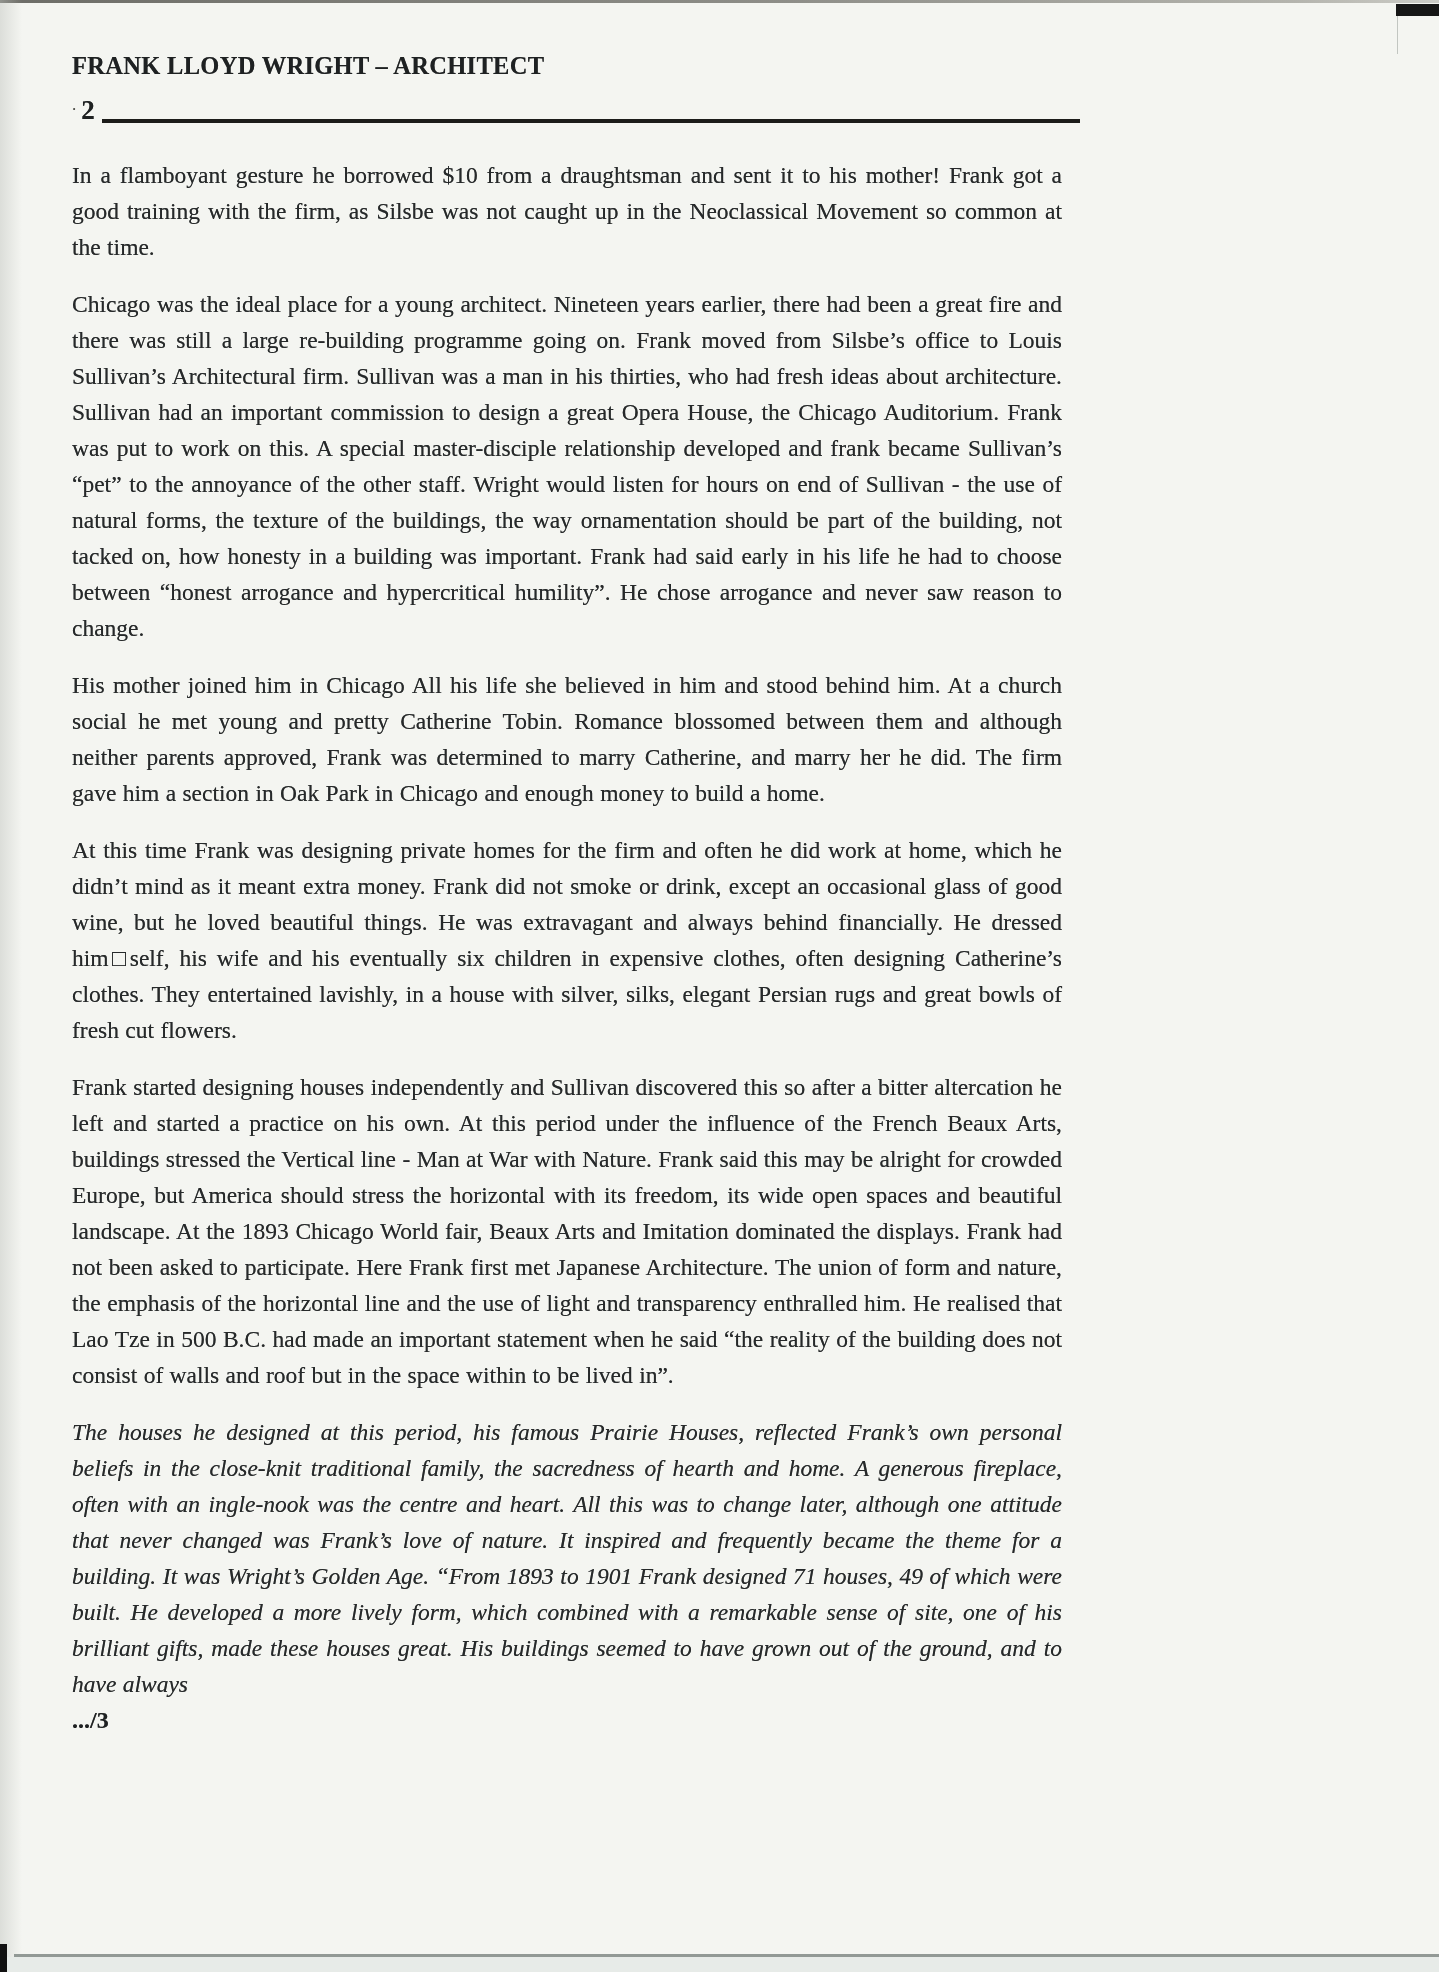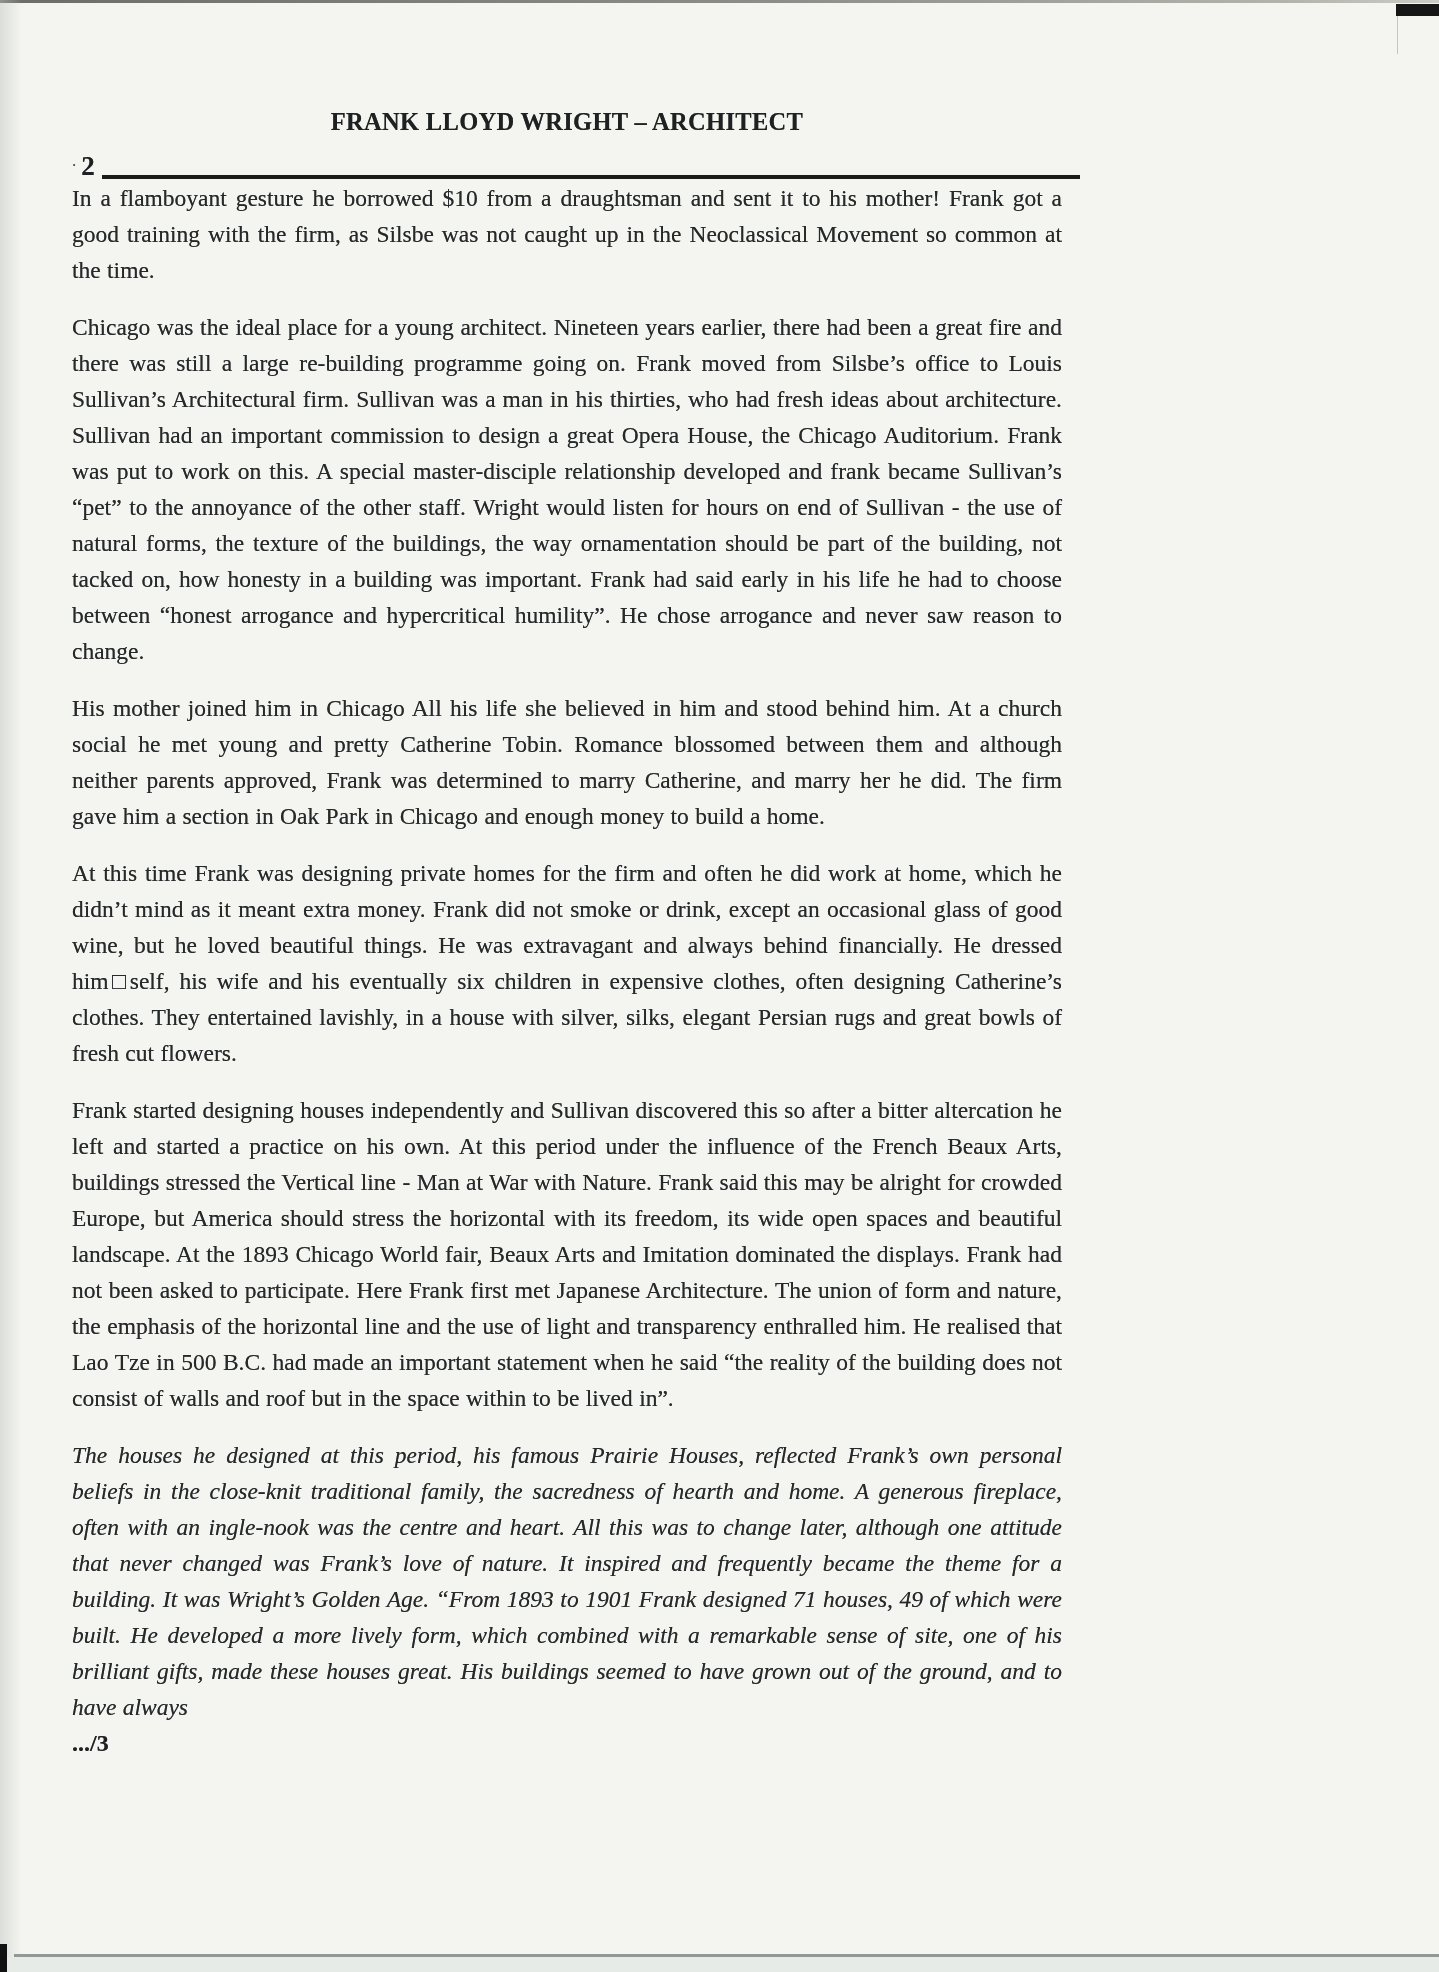"FRANK LLOYD WRIGHT – ARCHITECT" .doc-title { padding-top: 108px -> 52px; text-align: center -> none }
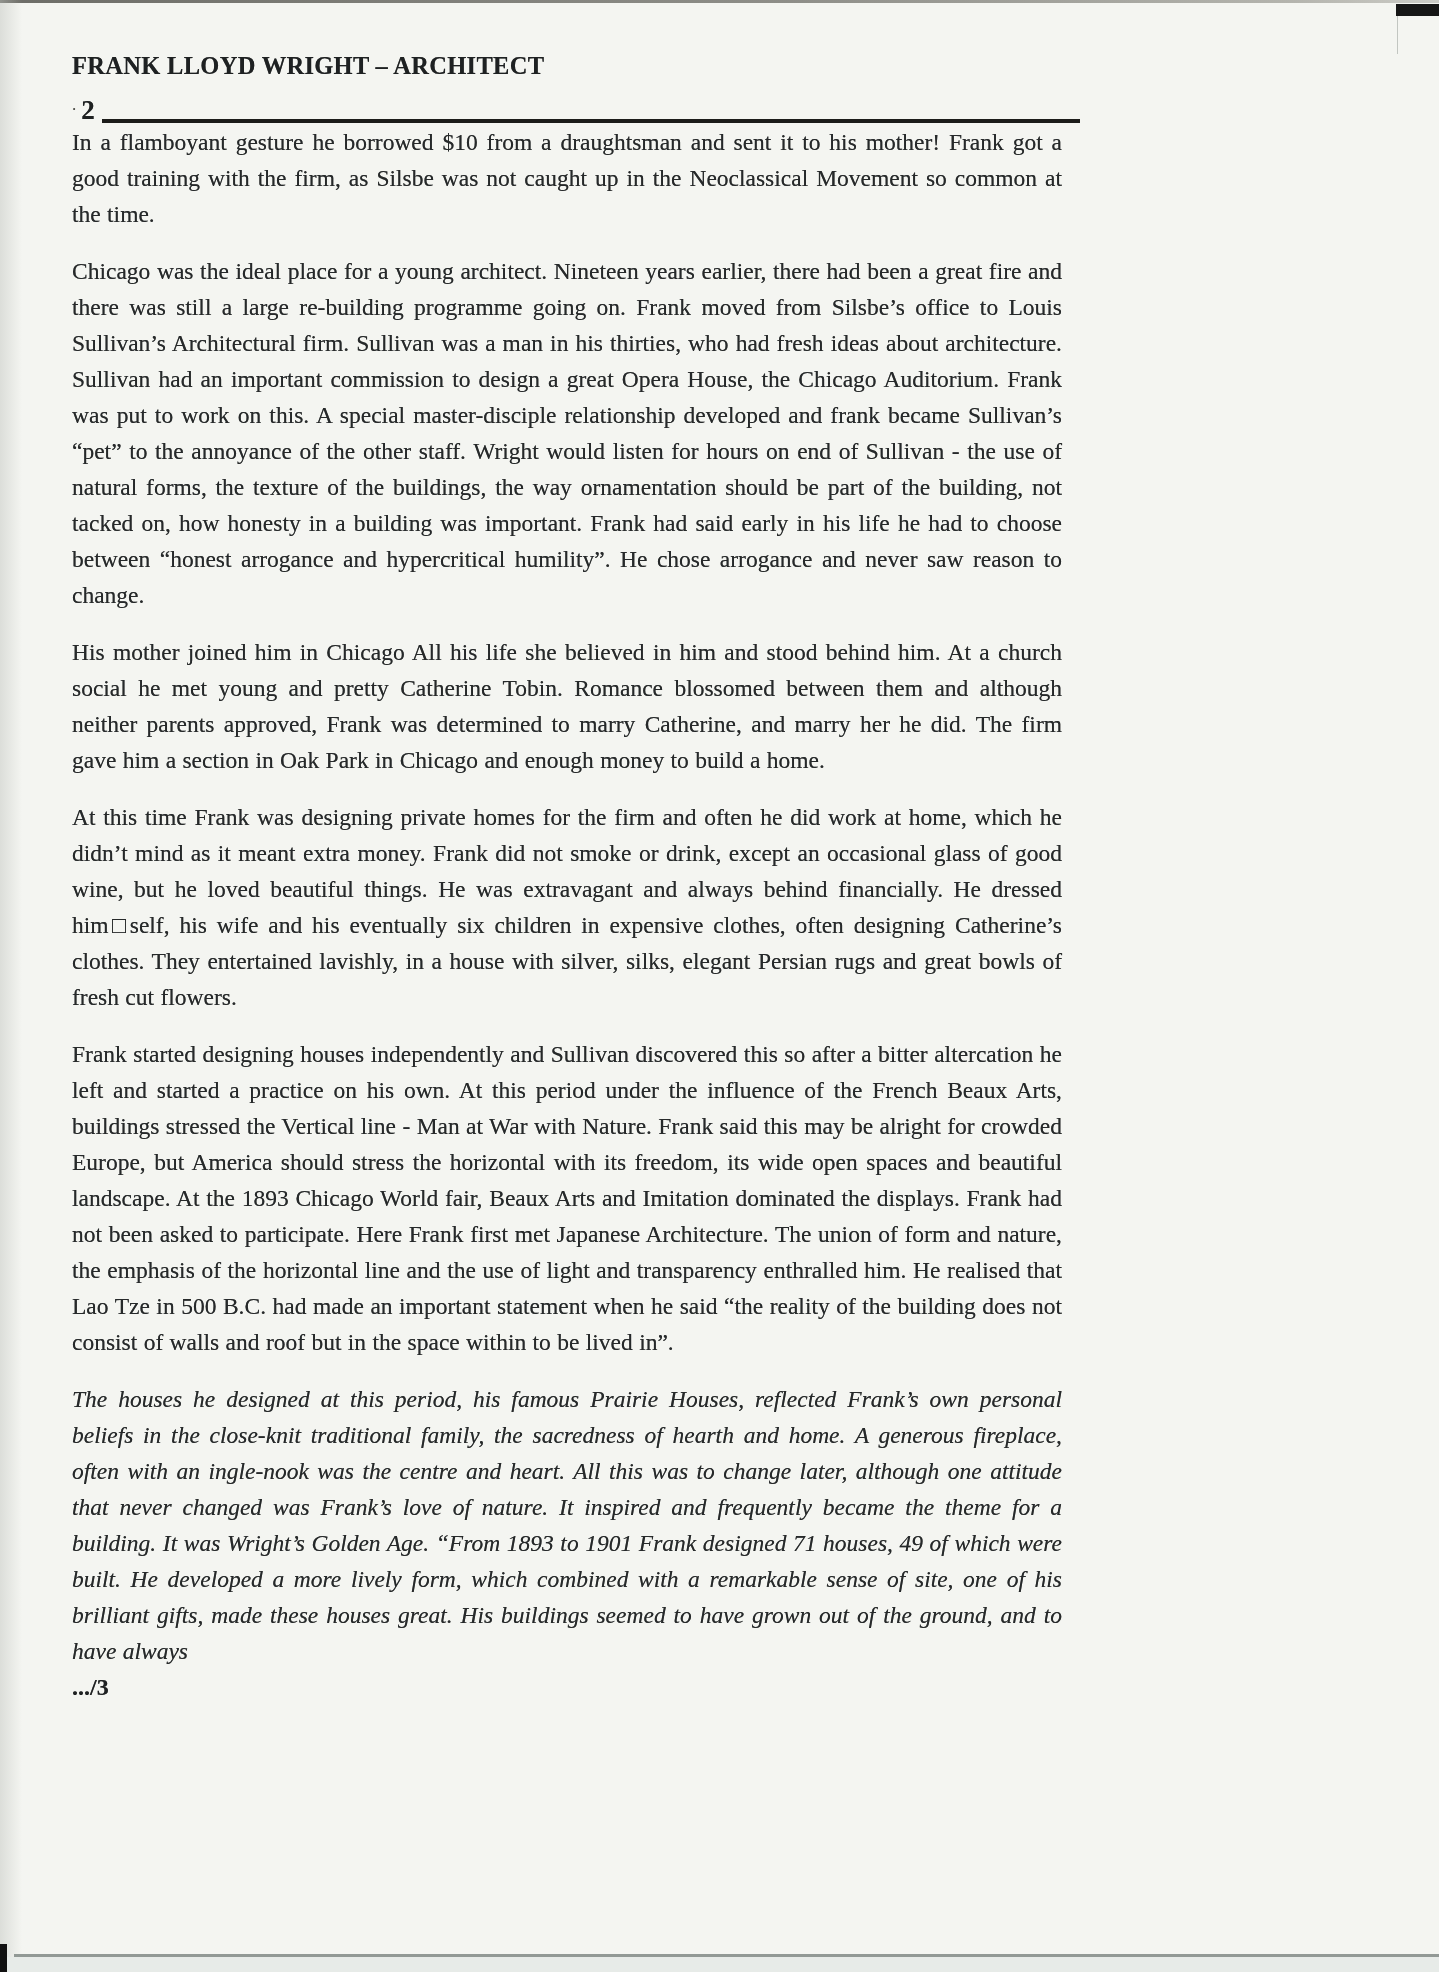"In a flamboyant gesture he" .paragraphs { margin-top: none -> 33px }
